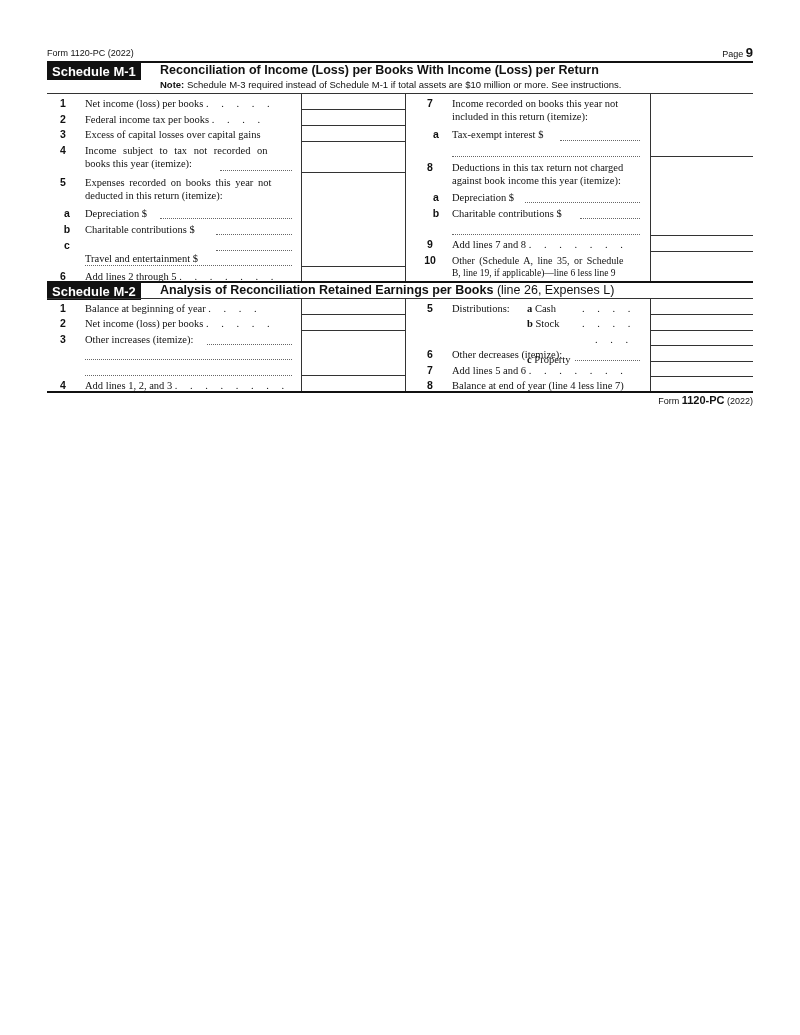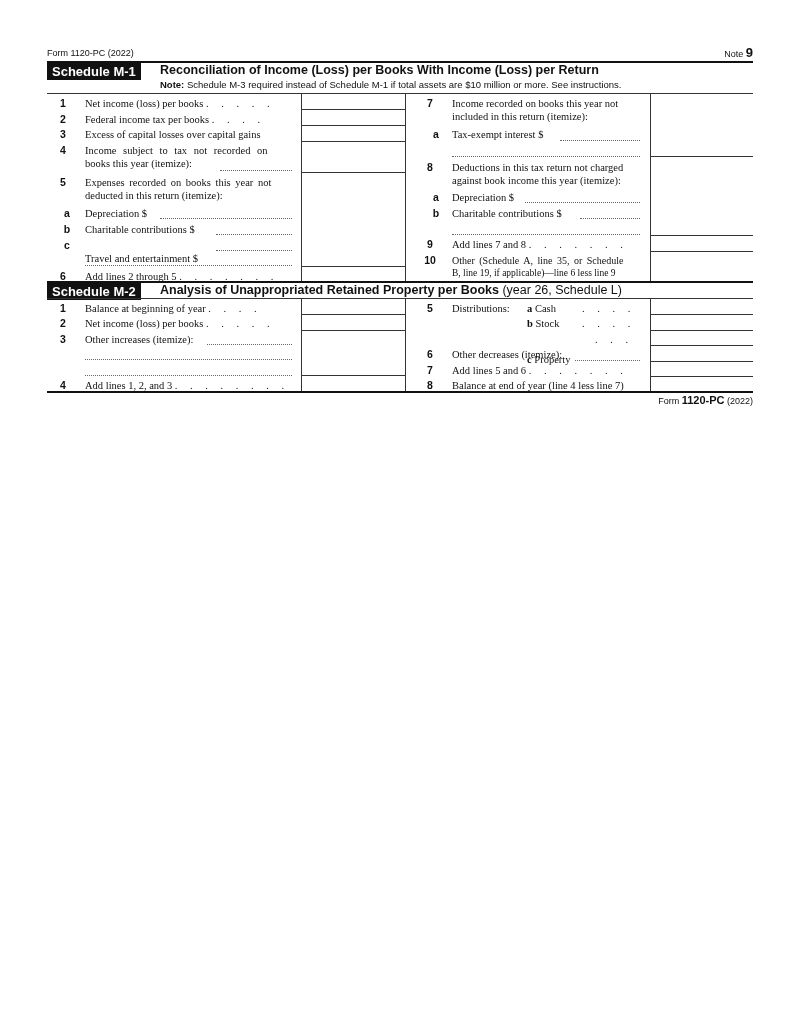"Note" span { text: Note -> Page }
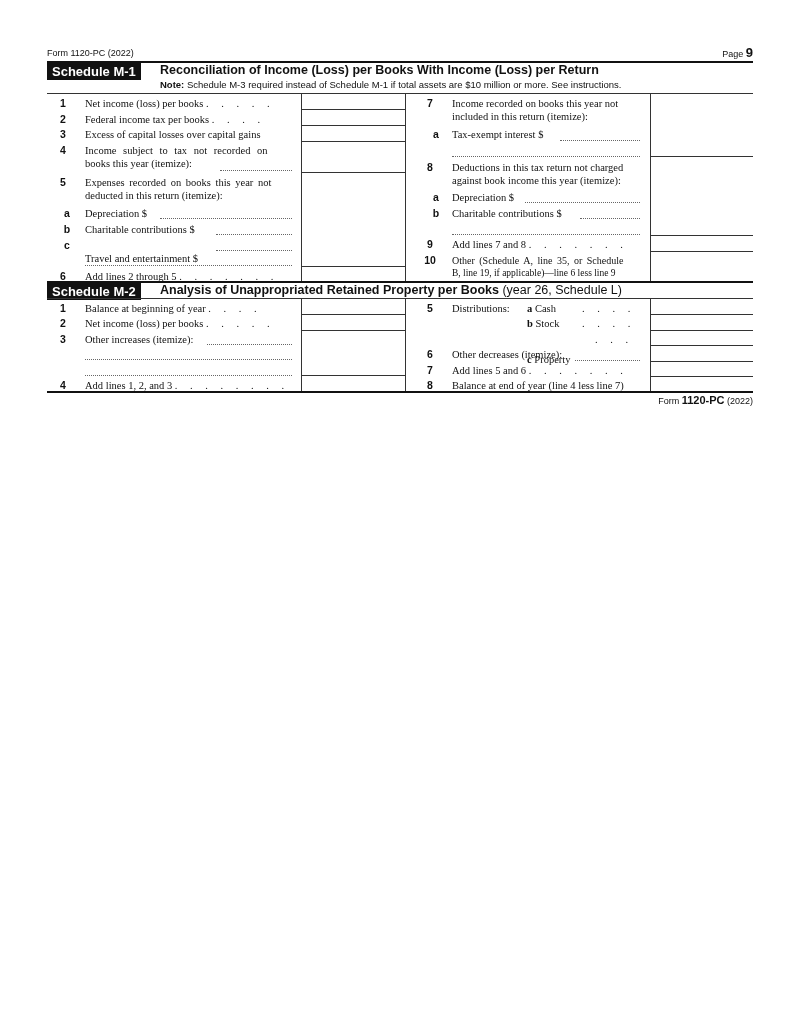"Analysis of Unappropriated Retained" b { text: Unappropriated Retained Property -> Reconciliation Retained Earnings }
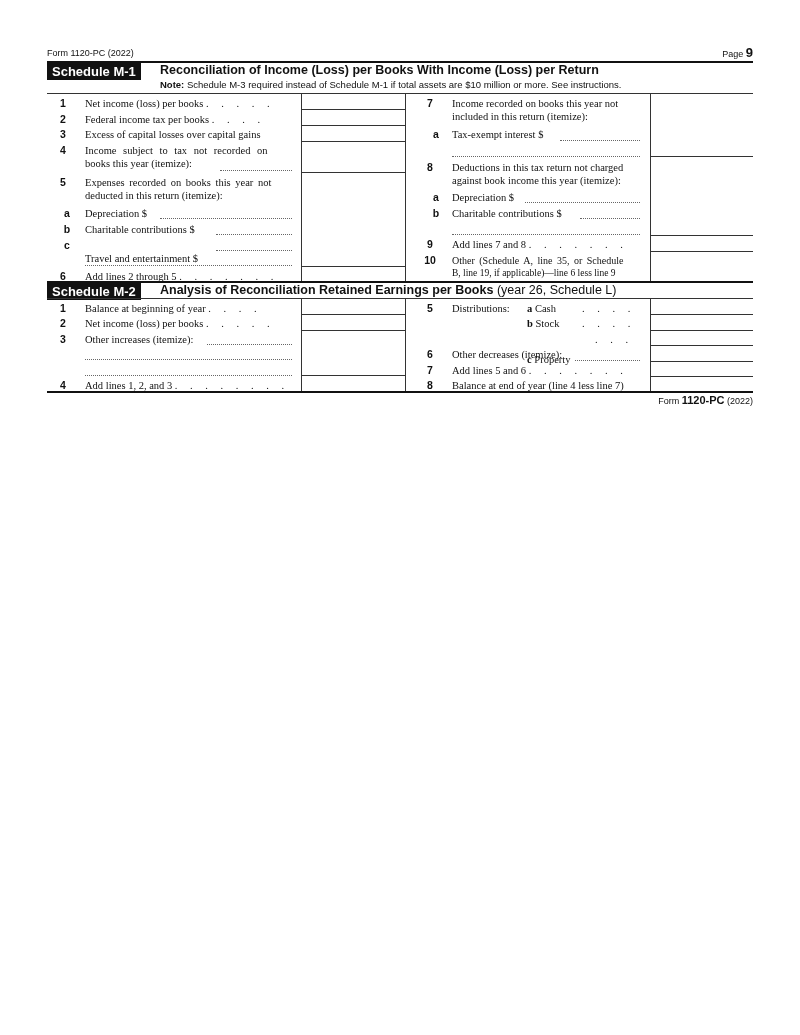"(year 26, Schedule L)" span { text: year 26, Schedule -> line 26, Expenses }
